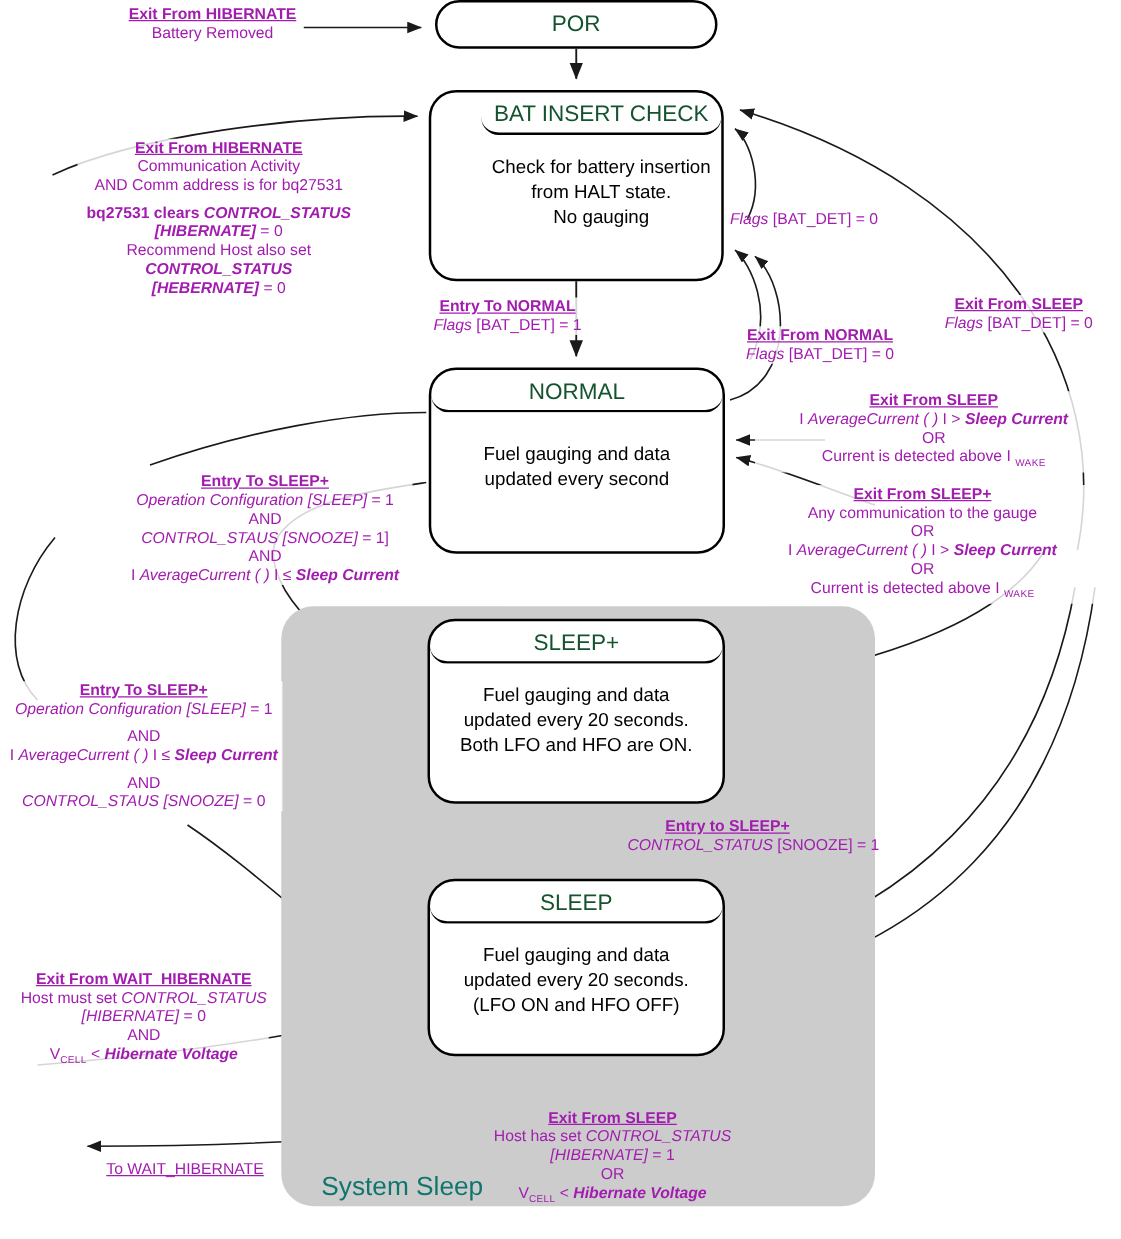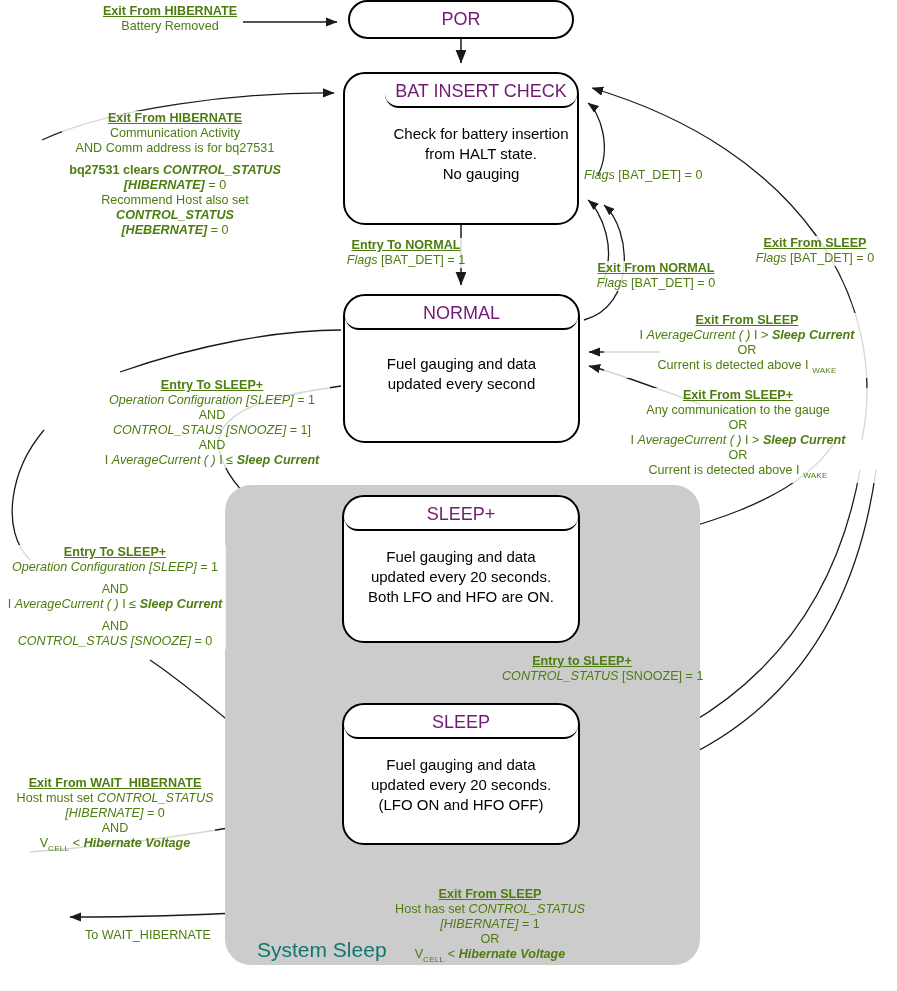"Exit From HIBERNATE" .edge-label { color: #4d7c0f -> #a21caf }
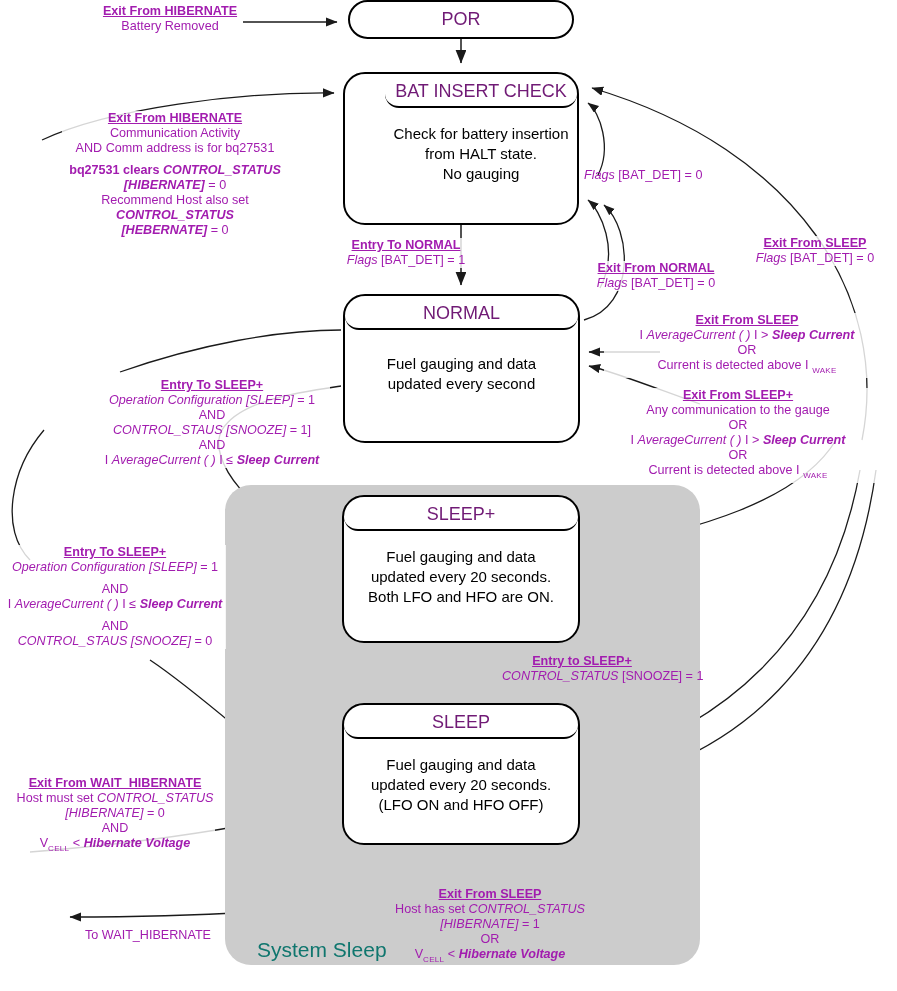"POR" .state-title { color: #701a75 -> #14532d }
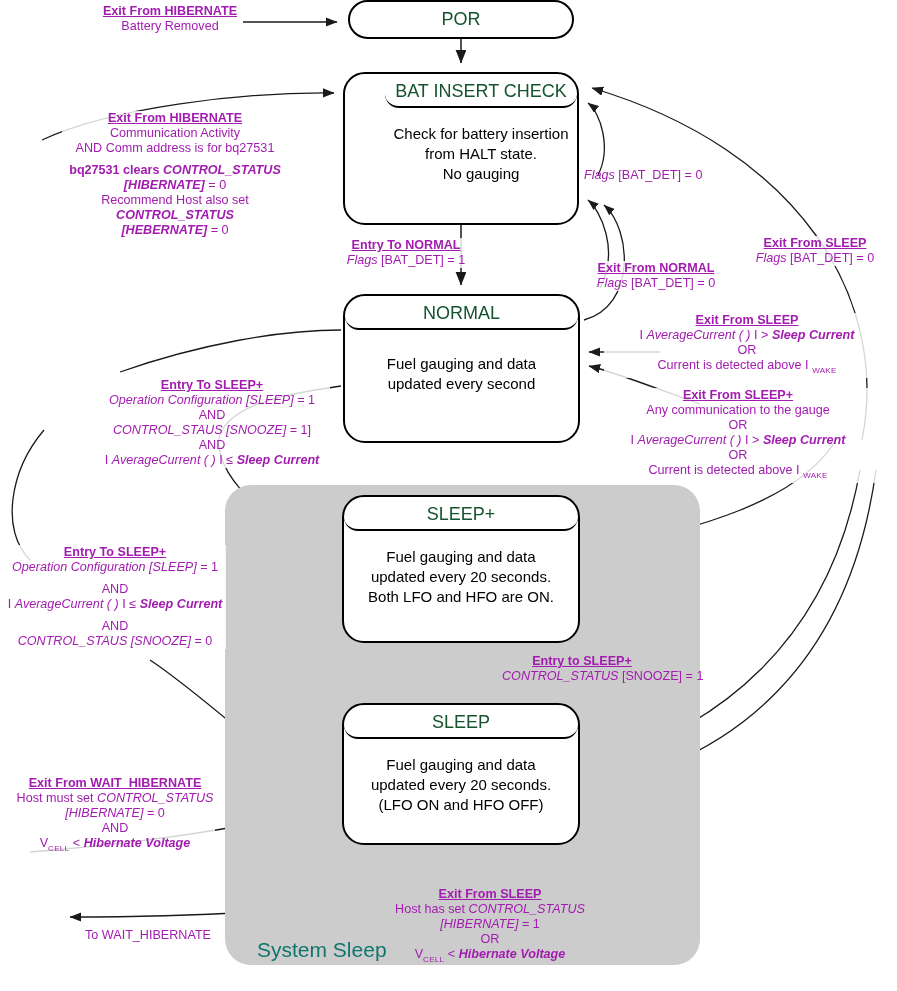"To WAIT_HIBERNATE" div.edge-label { text-decoration: none -> underline }
